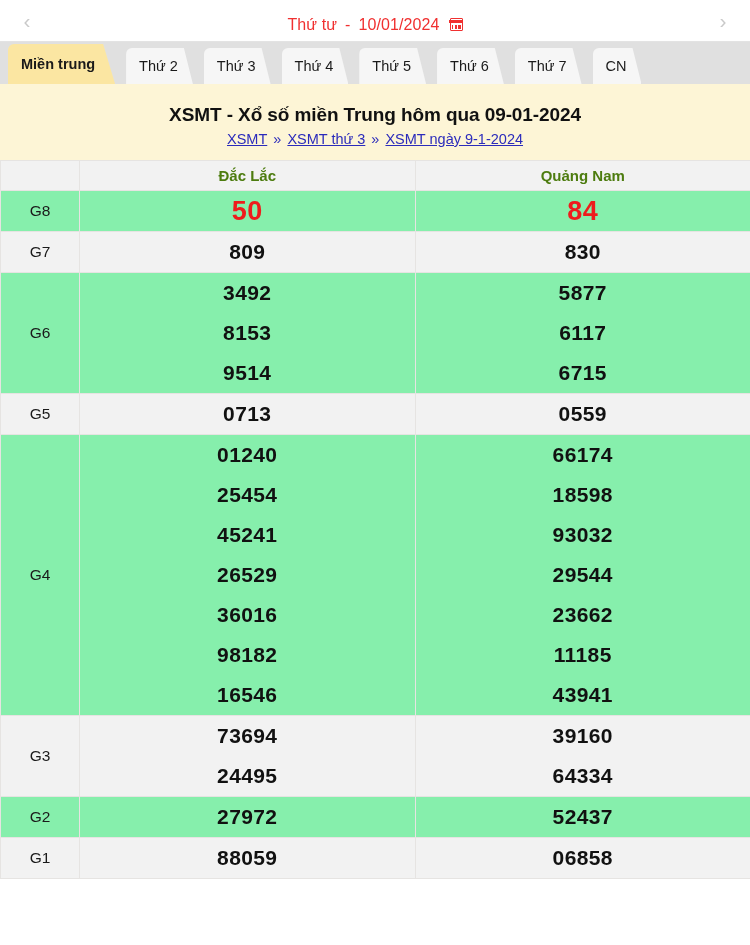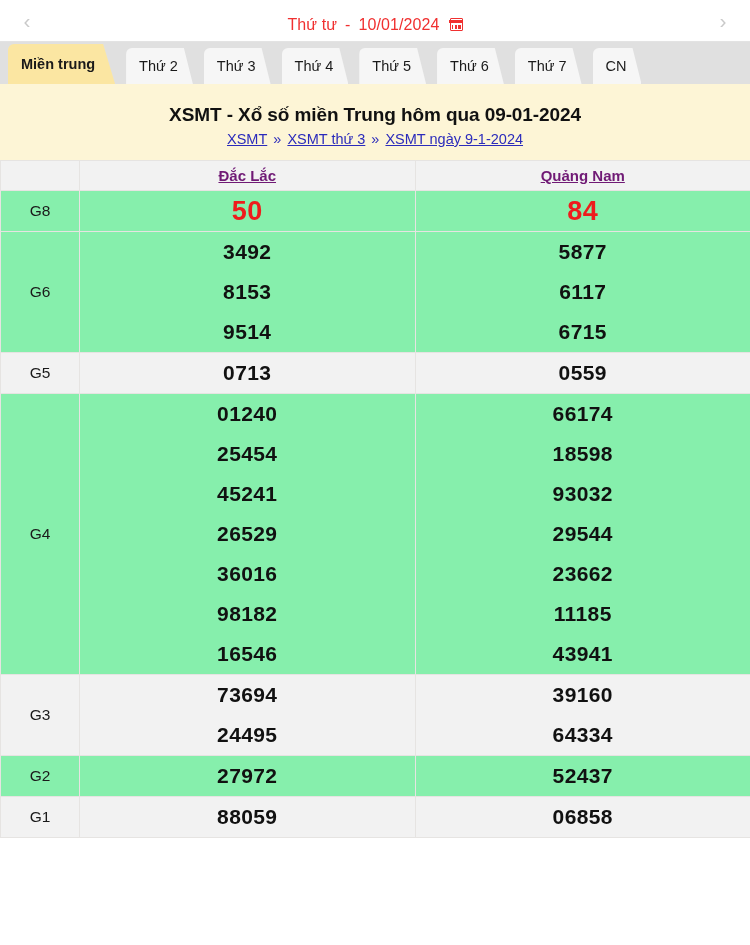"Đắc Lắc" .prov-link { color: #701a75 -> #4d7c0f; text-decoration: underline -> none }
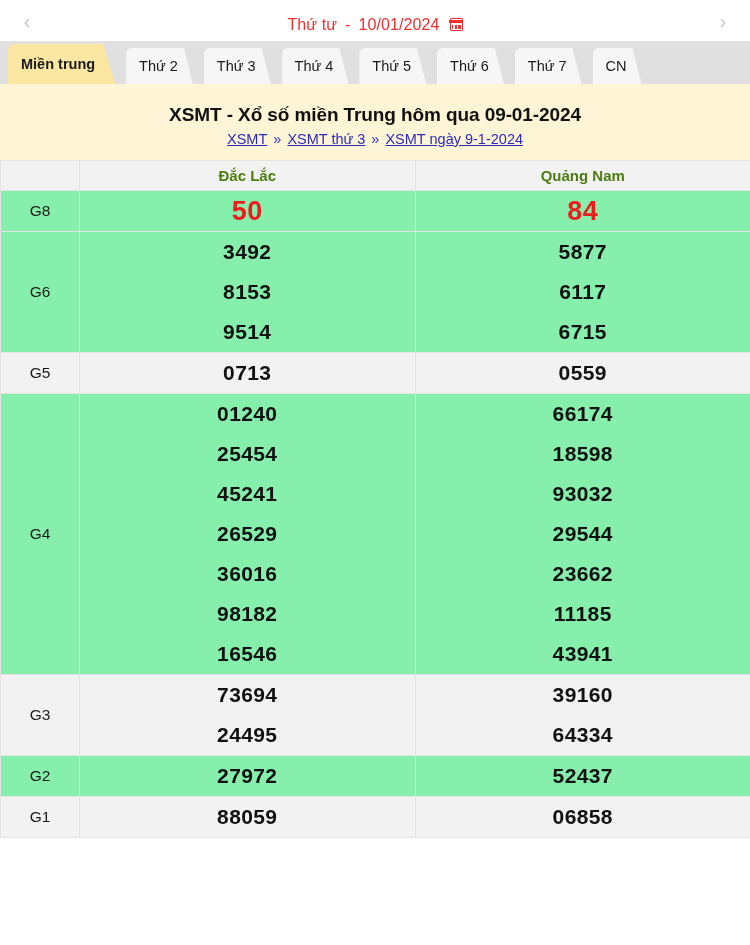"G7" tr.alt { html: none -> <tr> <td>G7</td> <td> <div>809</div> </td> <td> <div>830</div> </td> </tr> }
